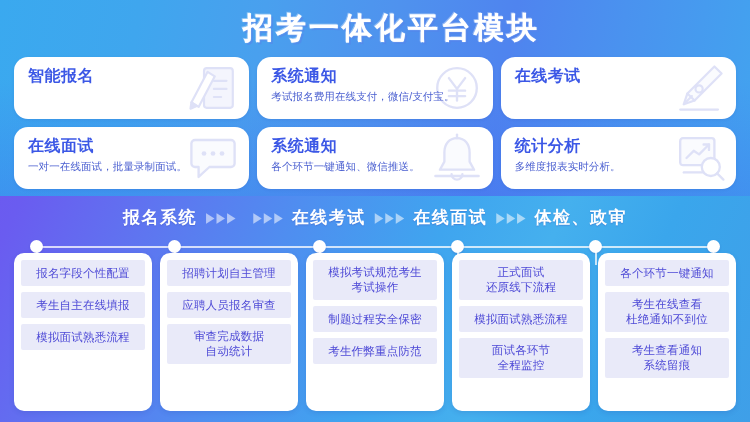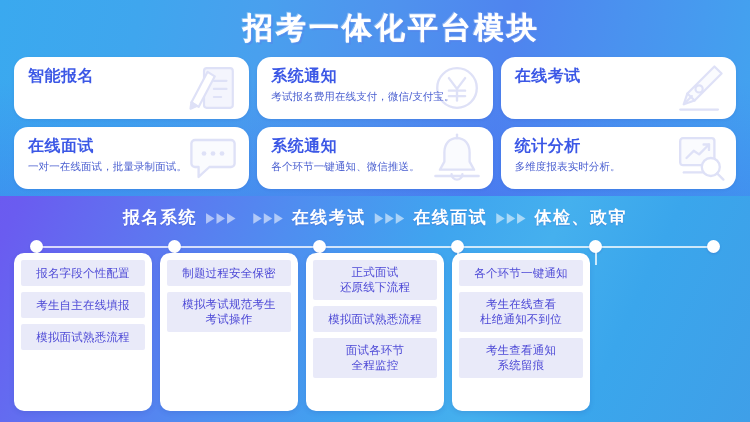"招聘计划自主管理" div.col { html: none -> <div> <div>招聘计划自主管理</div> <div>应聘人员报名审查</div> <div>审查完成数据 自动统计</div> </div> }
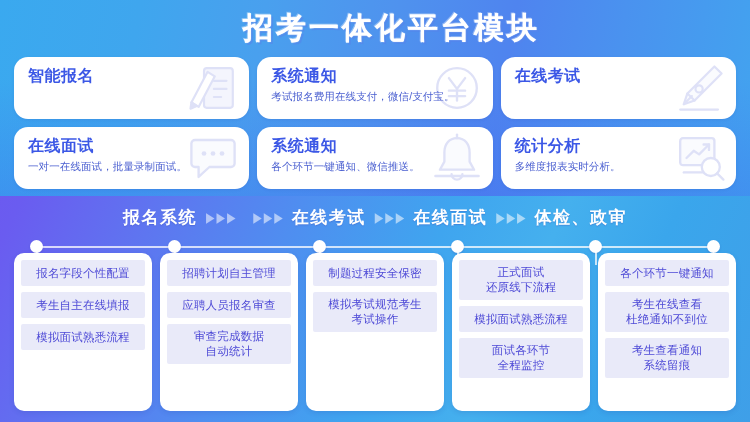"制题过程安全保密" div.chip { order: before "模拟考试规范考生" -> after "模拟考试规范考生" }
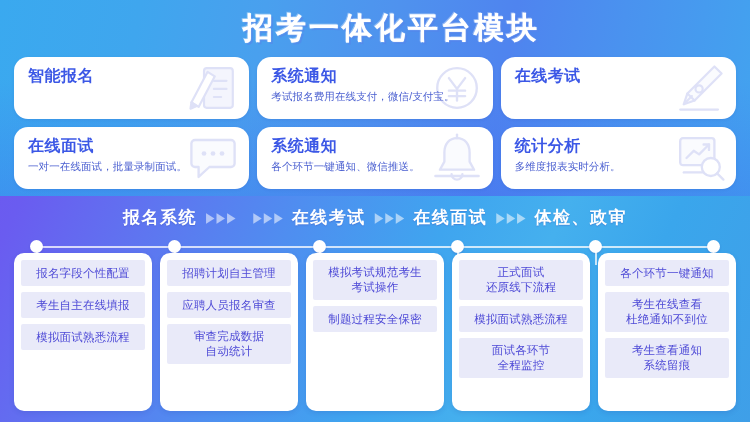"考生作弊重点防范" div.chip { html: none -> <div>考生作弊重点防范</div> }
